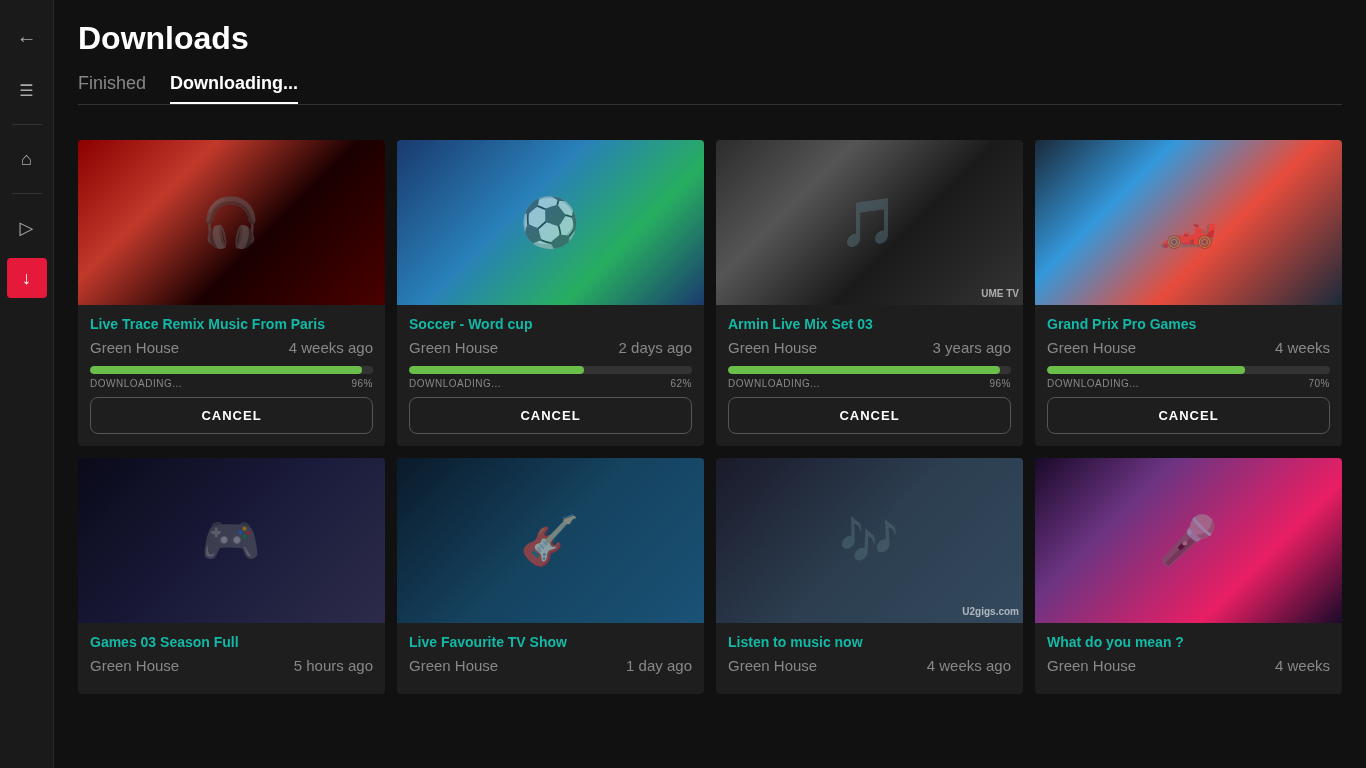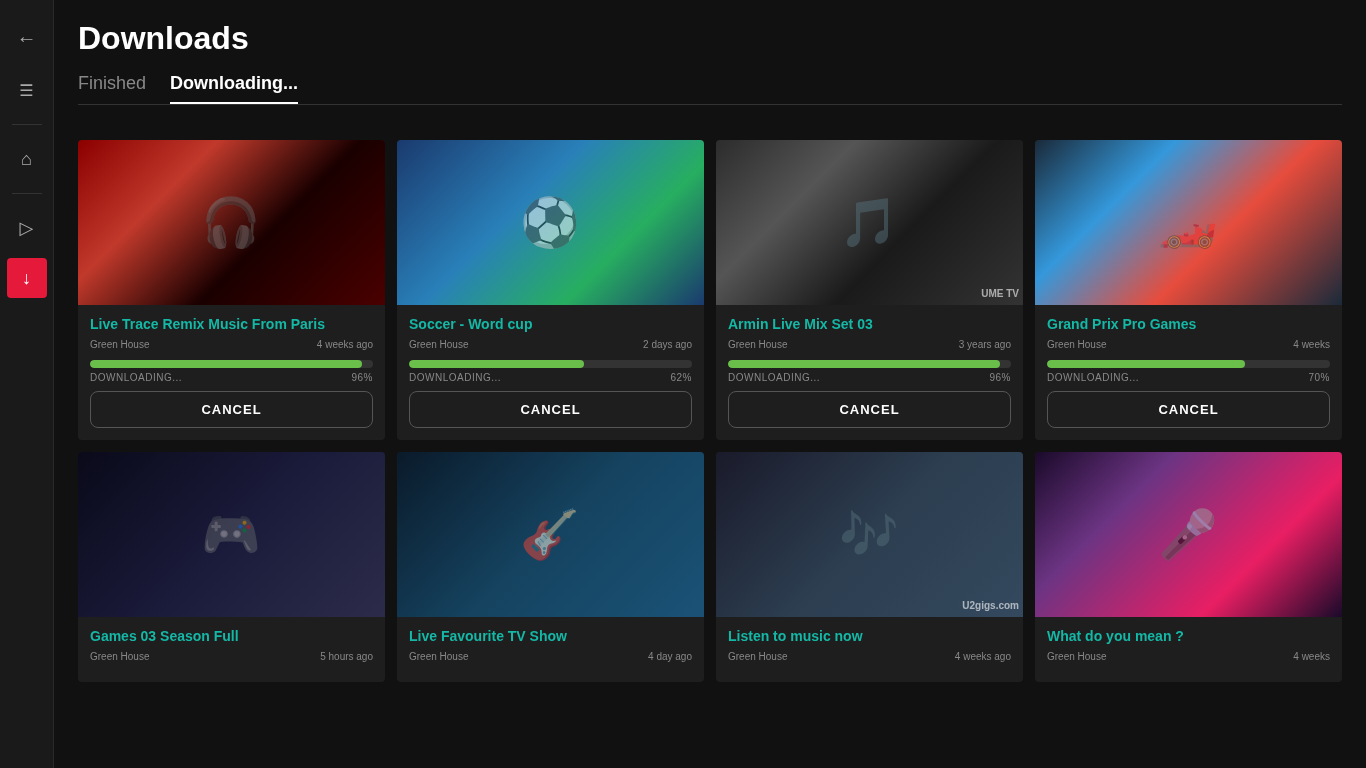"Green House" .card-meta { font-size: 10px -> 15px }
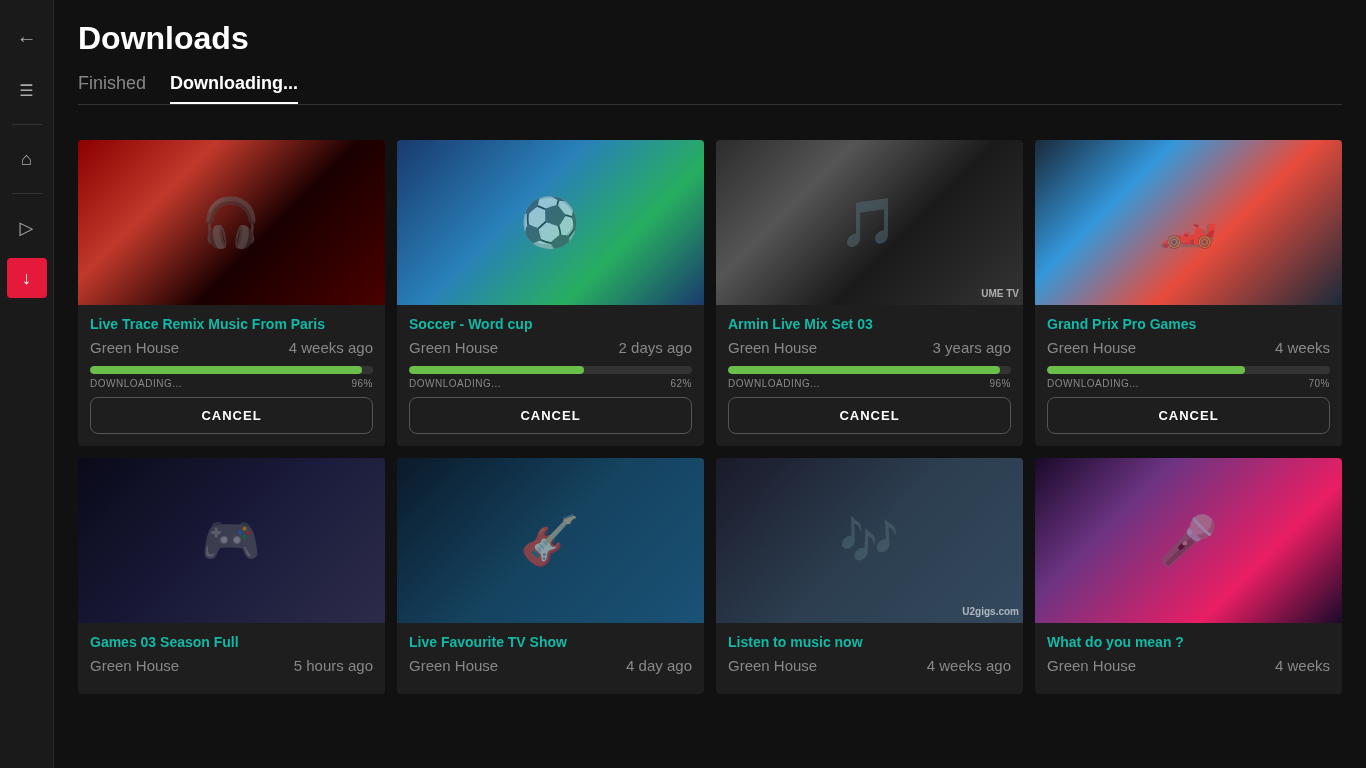"4 day ago" span { text: 4 -> 1 }
